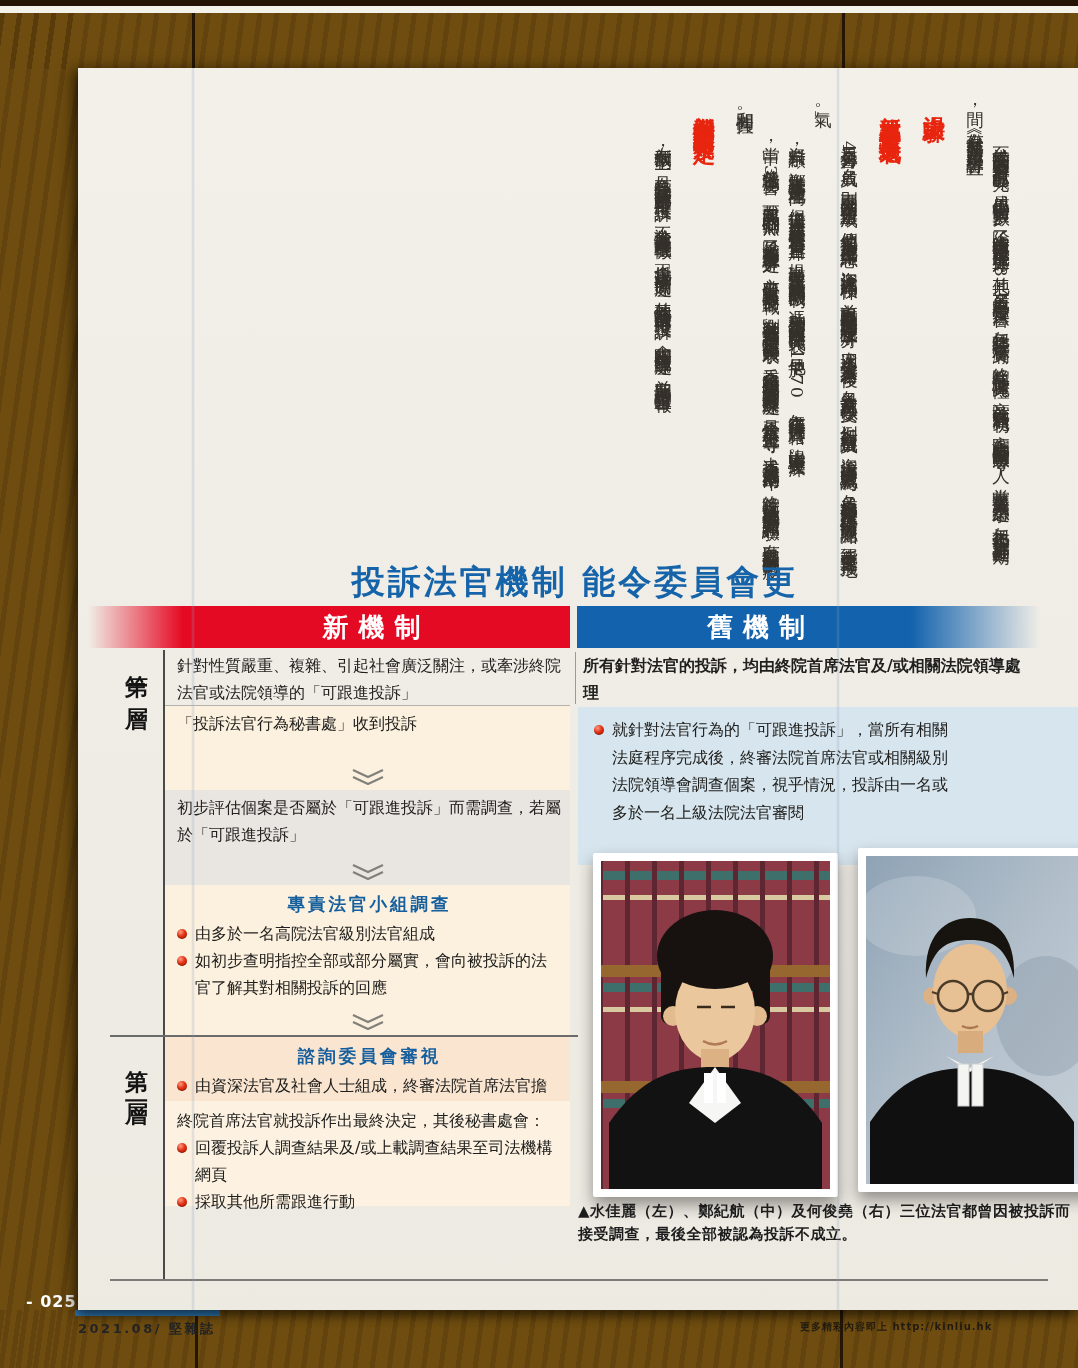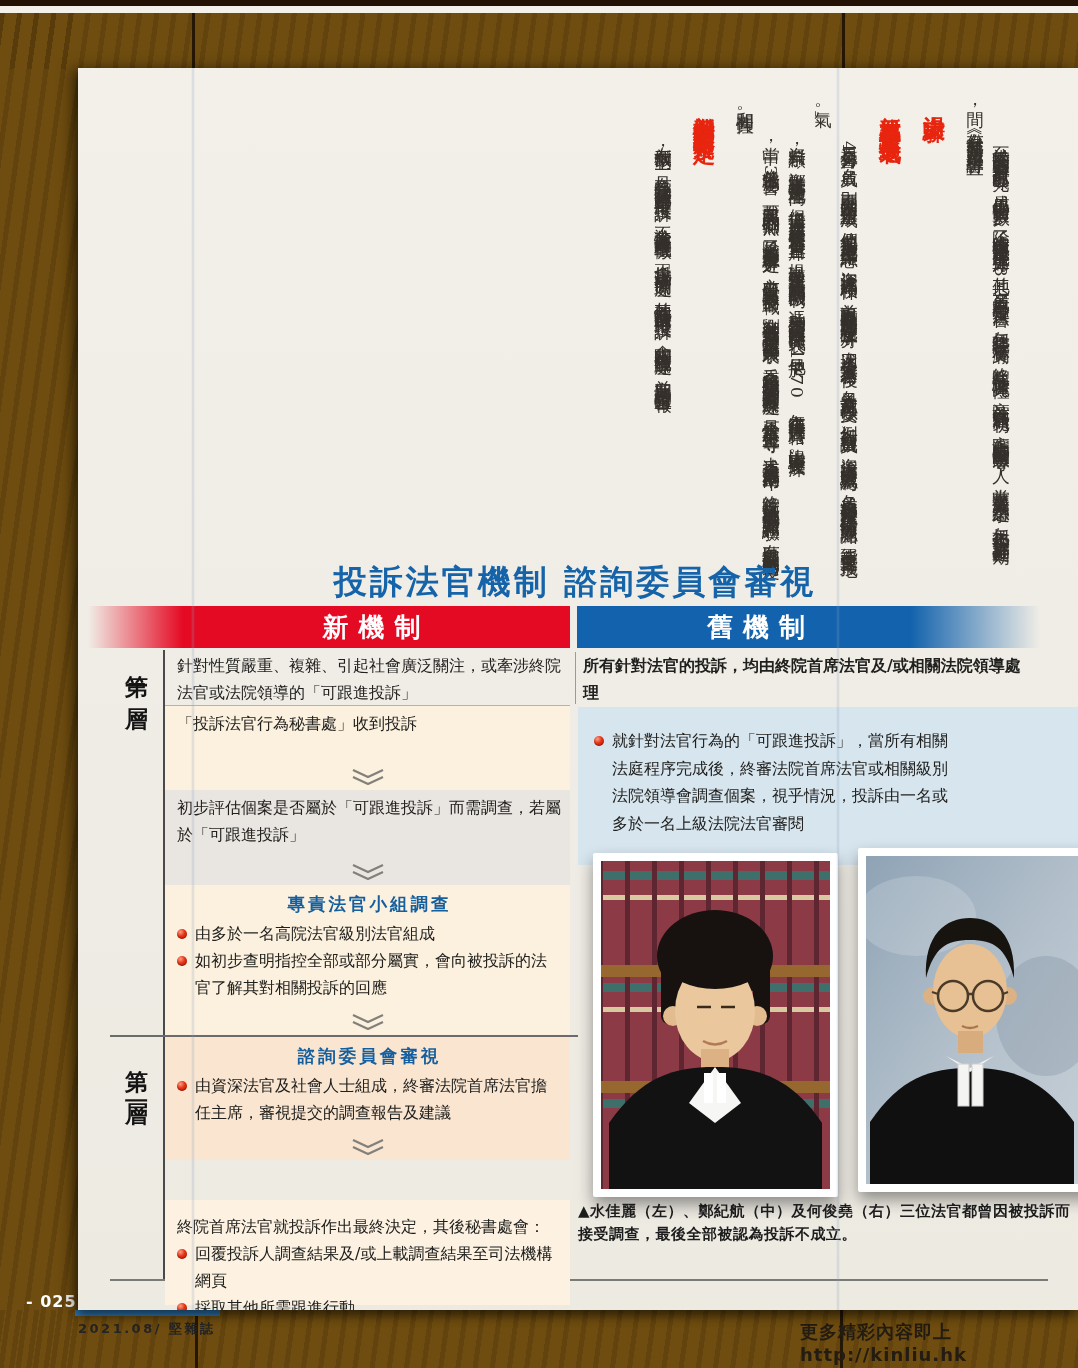"投訴法官機制 諮詢委員會審視" div.cmp-title { text: 諮詢委員會審視 -> 能令委員會更 }
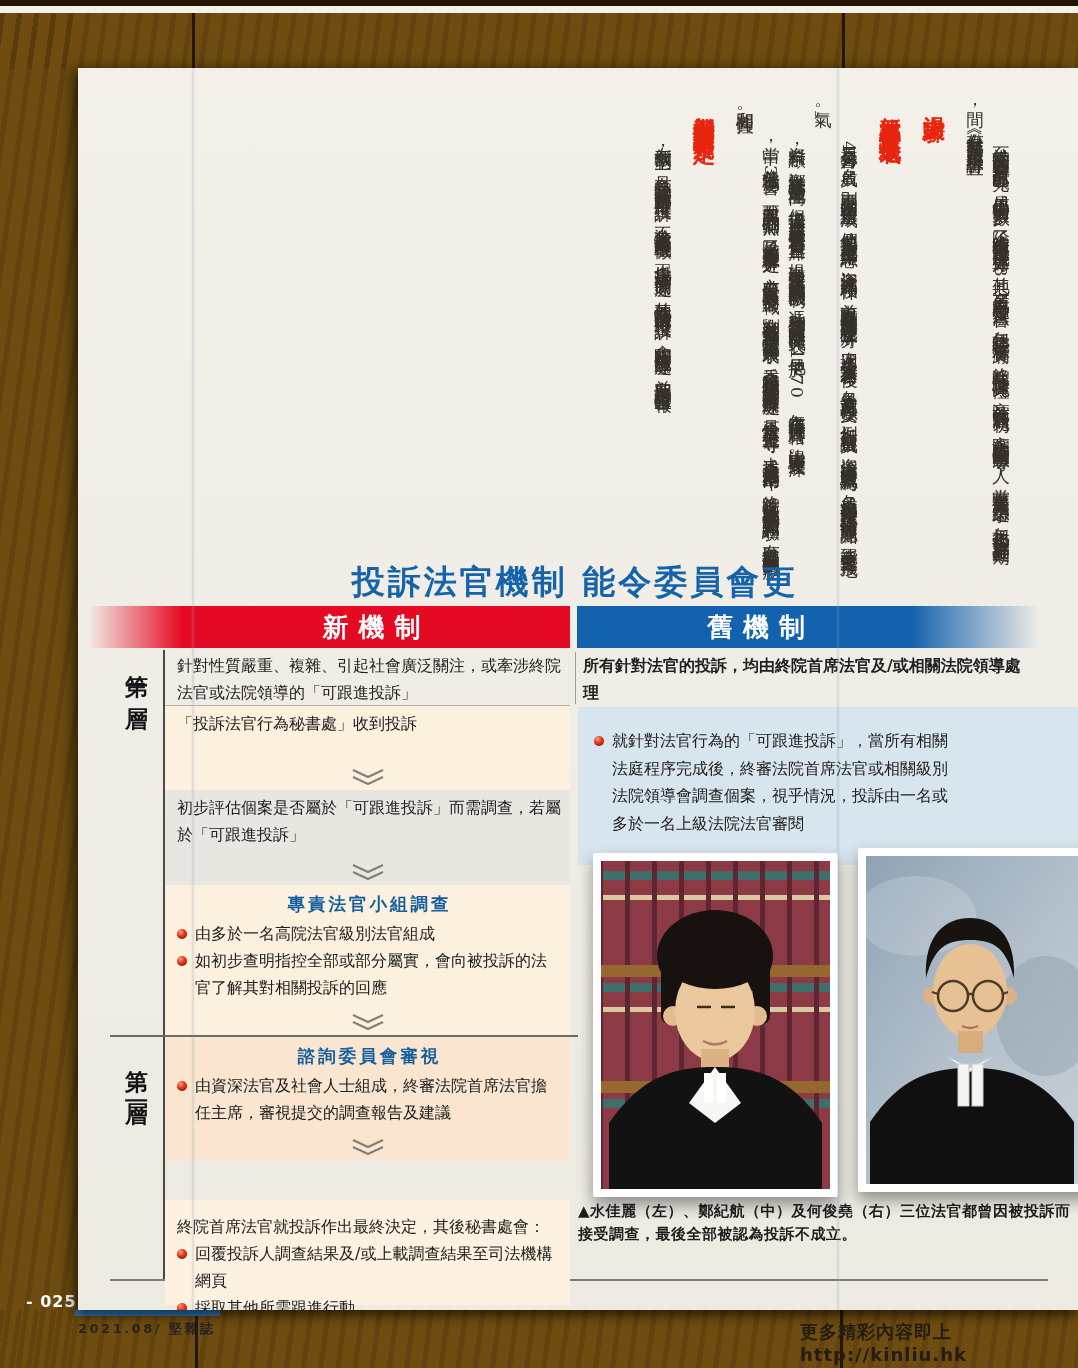"就針對法官行為的「可跟進投訴」，當所有相關法庭程序完成後，終審法院首席法官或相關" .blk-old-blue { padding: 20px 118px 0 16px -> 9px 118px 0 16px }
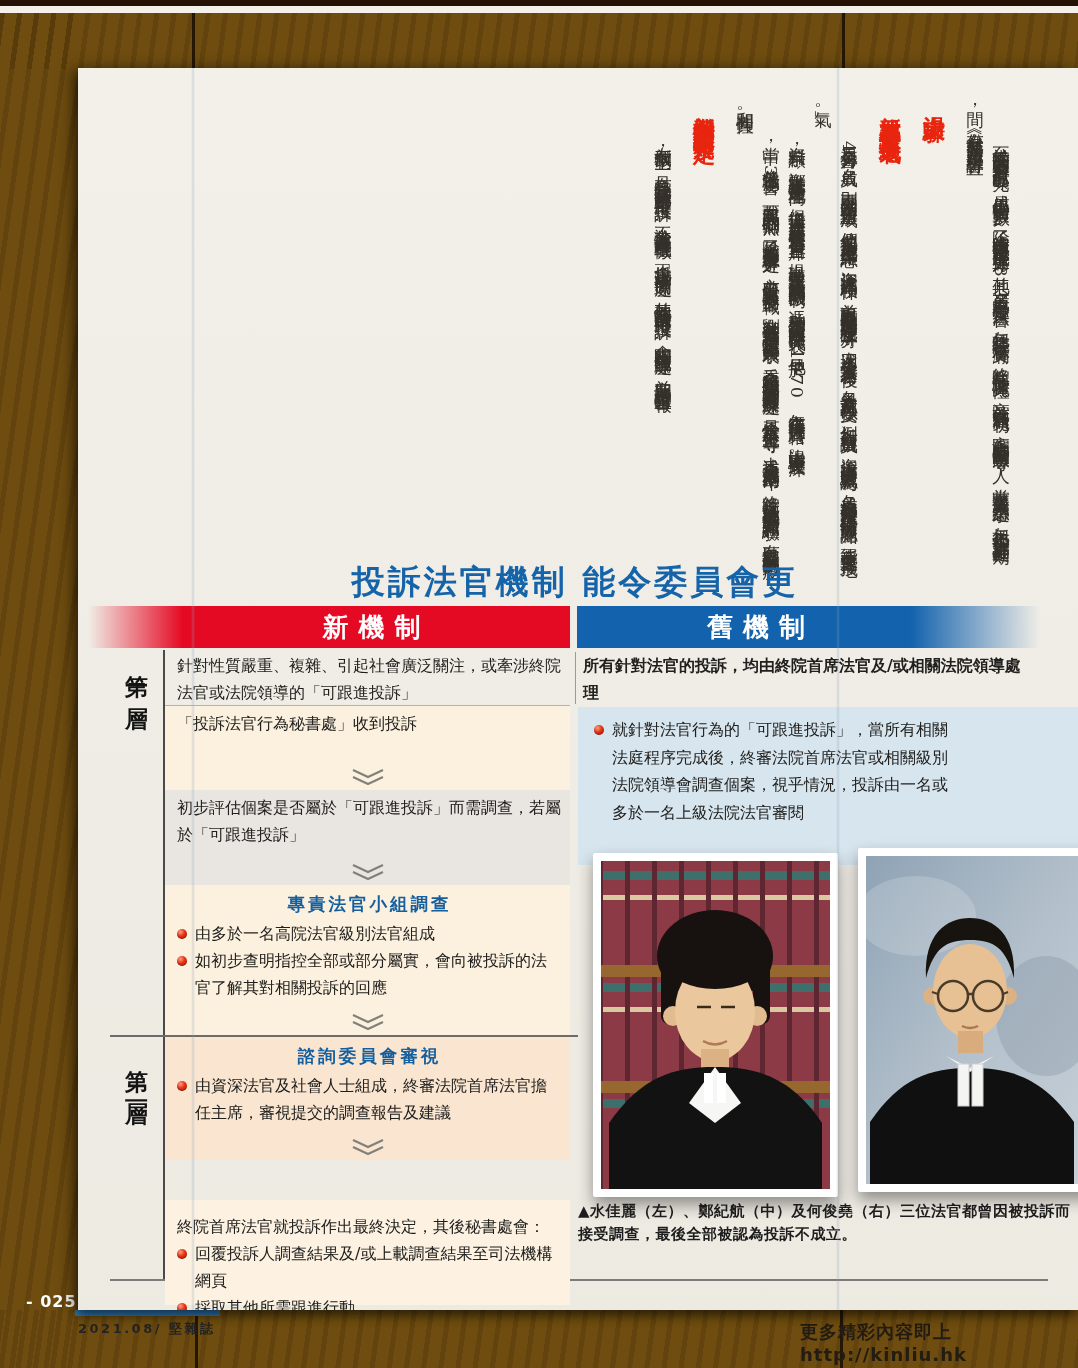"終院首席法官就投訴作出最終決定，其後秘書處會：" .blk-f { padding-top: 13px -> 6px; top: 1132px -> 1033px }
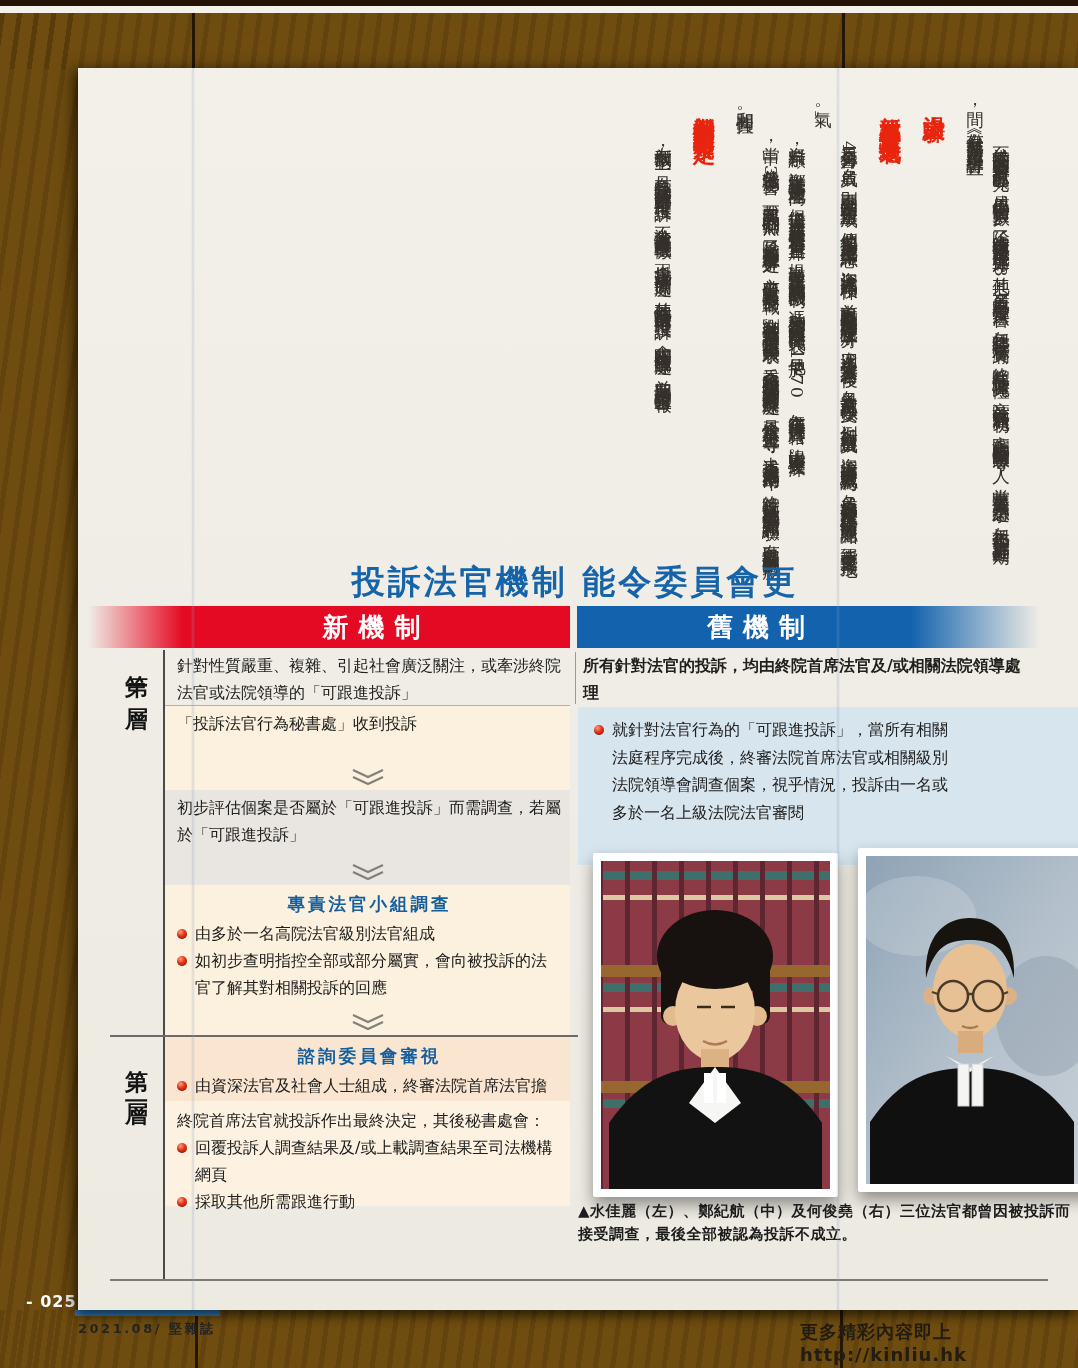"更多精彩內容即上 http://kinliu.hk" .promo { font-size: 18px -> 10px }
